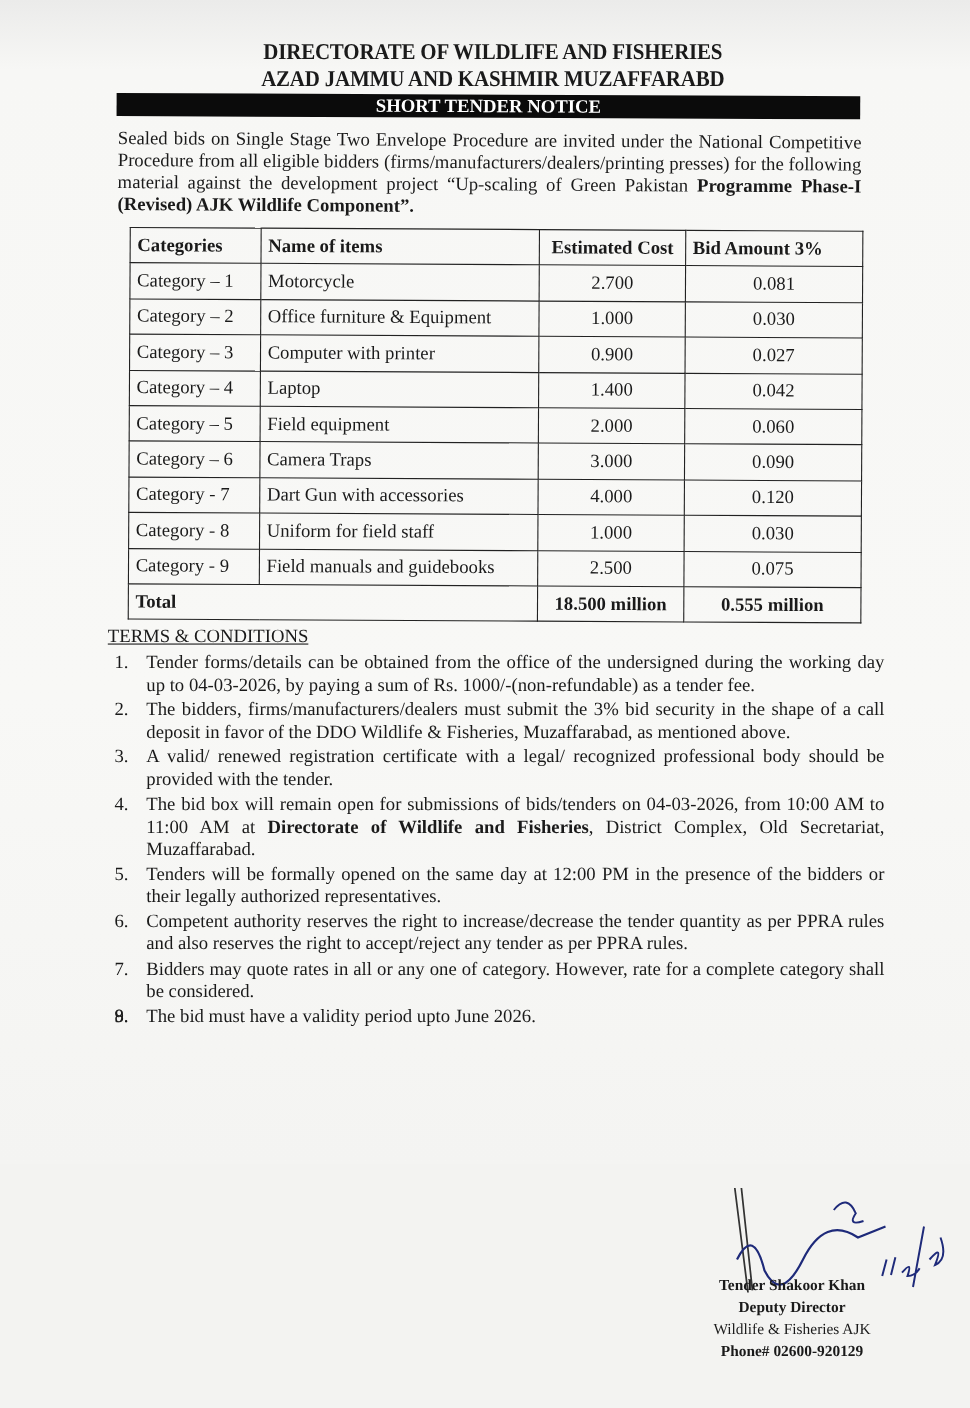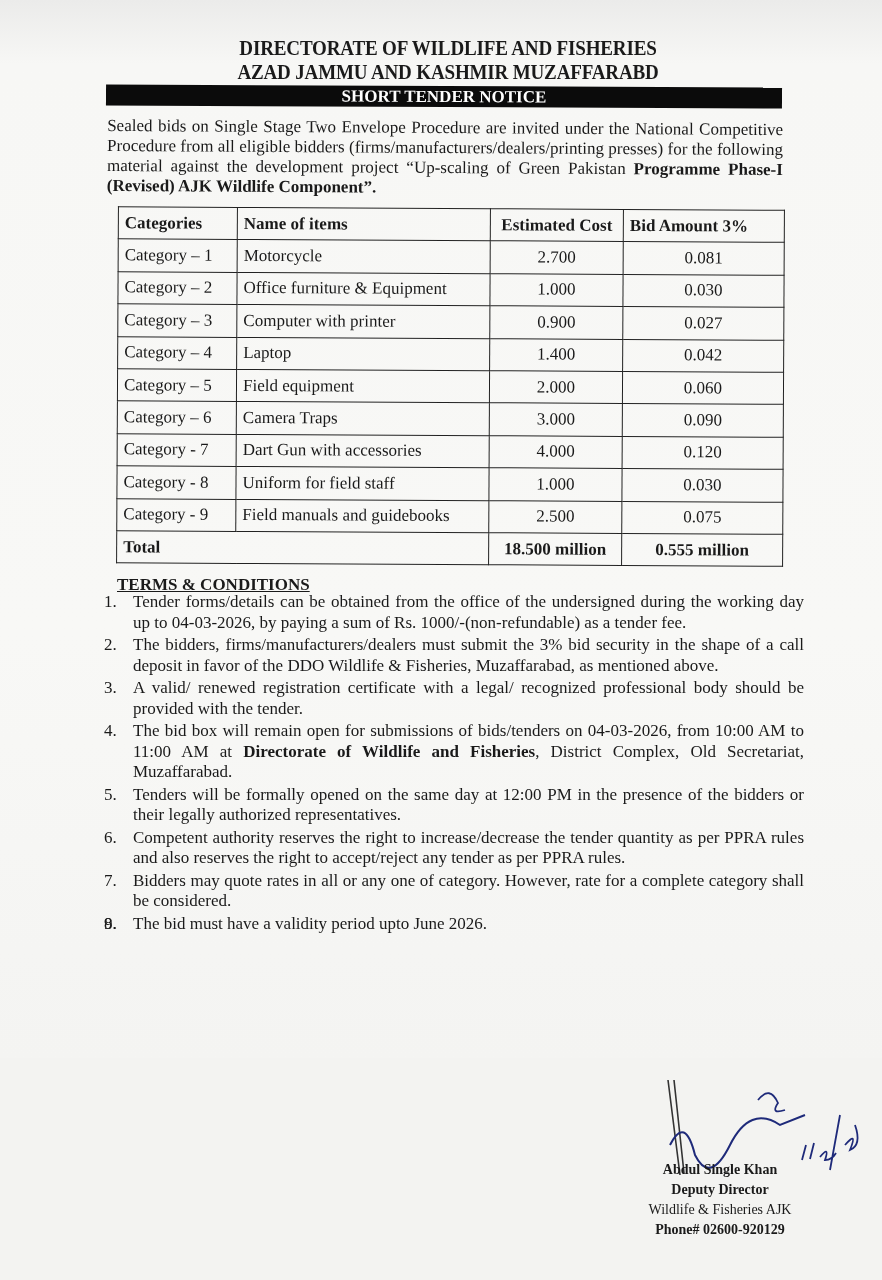"TERMS & CONDITIONS" .terms-title { font-weight: bold -> normal; left: 117px -> 98px; margin-top: 6px -> none }
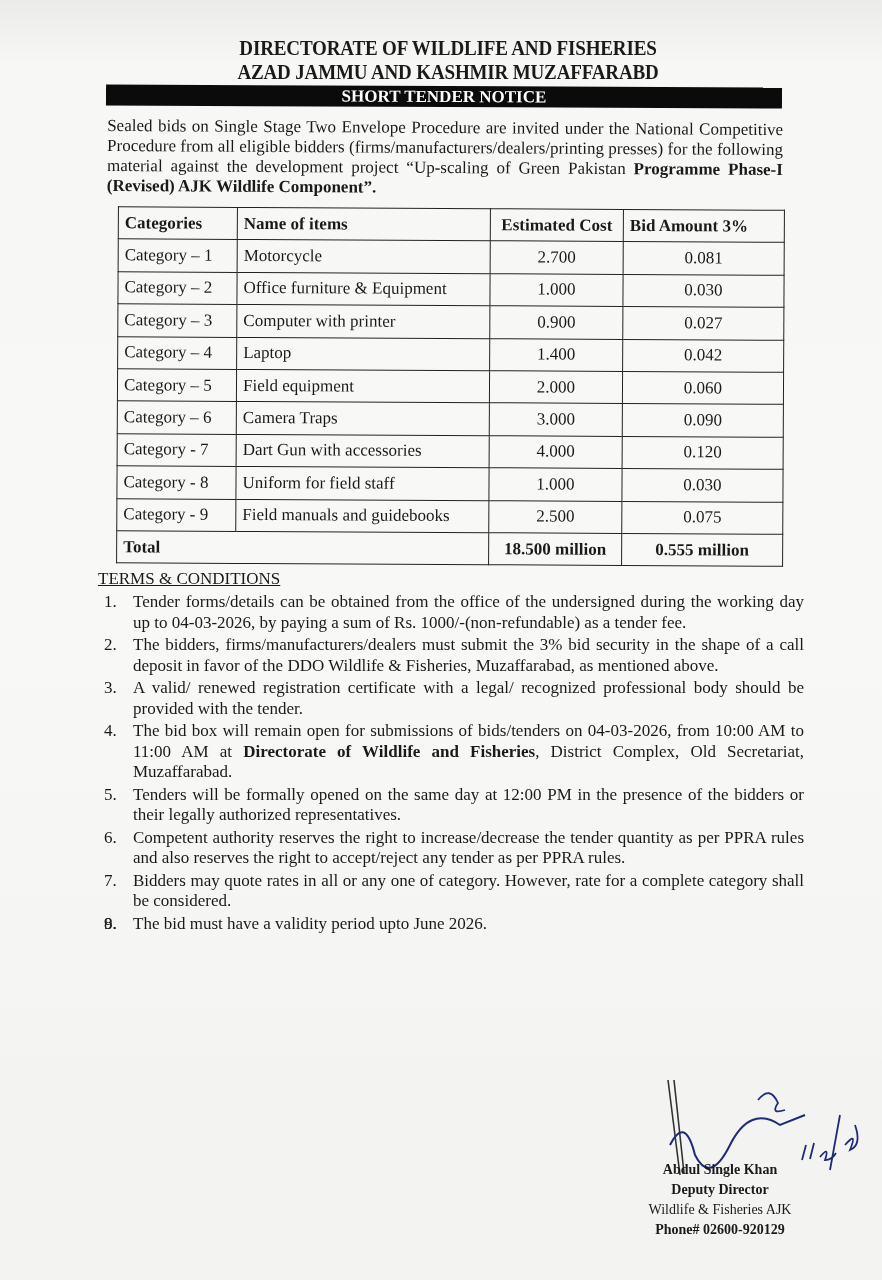"Abdul Single Khan" div.name { text: Abdul Single -> Tender Shakoor }
